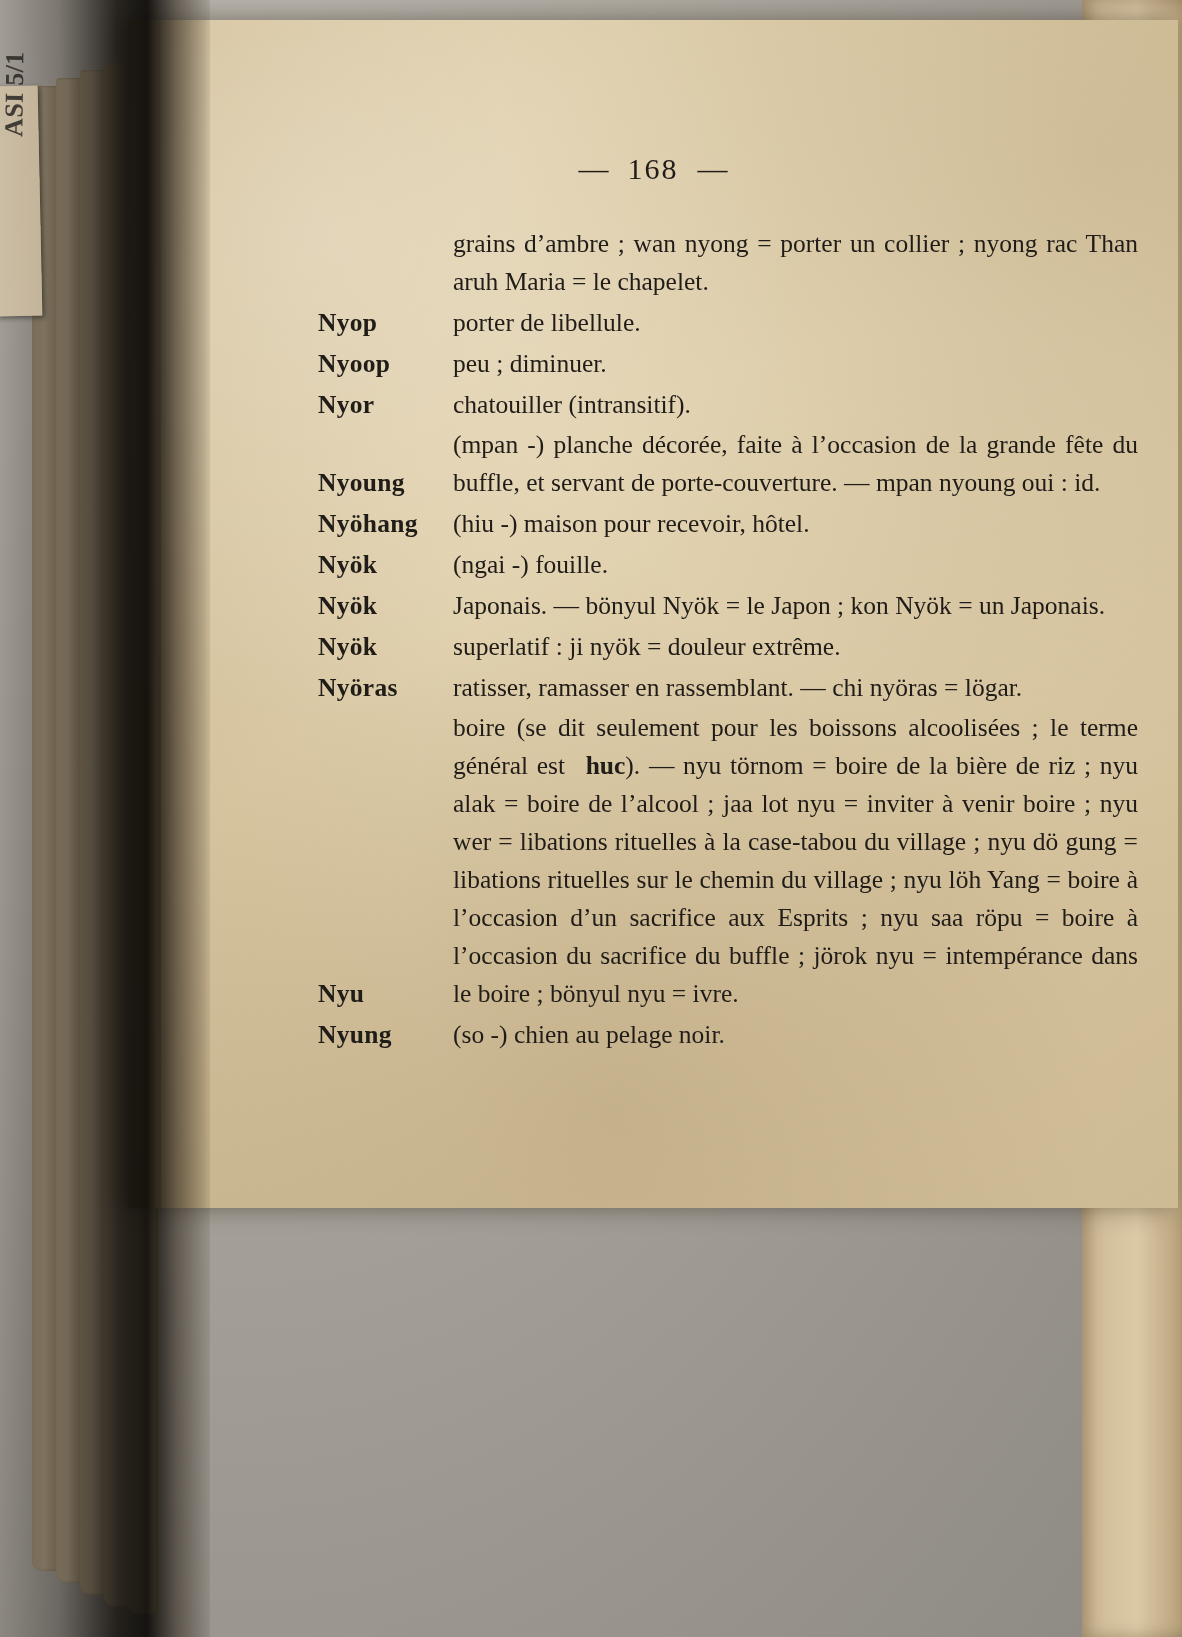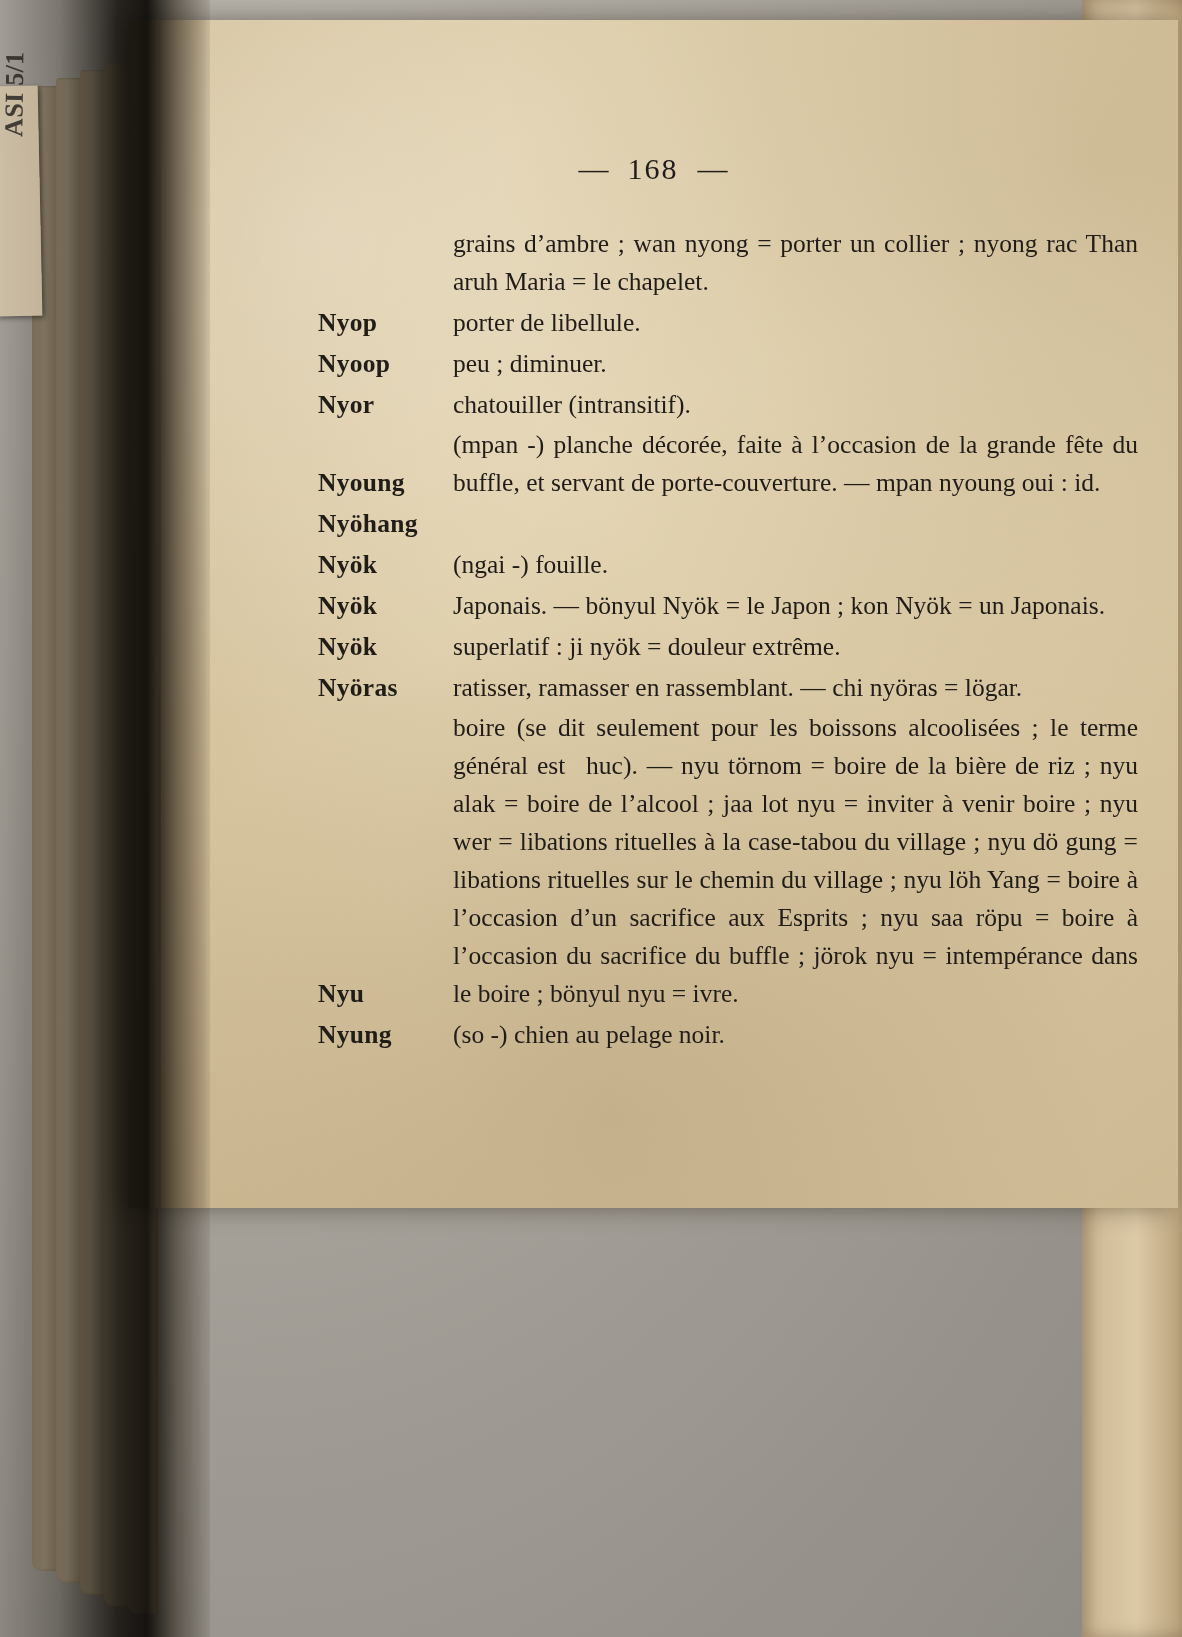"(hiu -) maison pour recevoir," div.def { html: none -> <div>(hiu -) maison pour recevoir, hôtel.</div> }
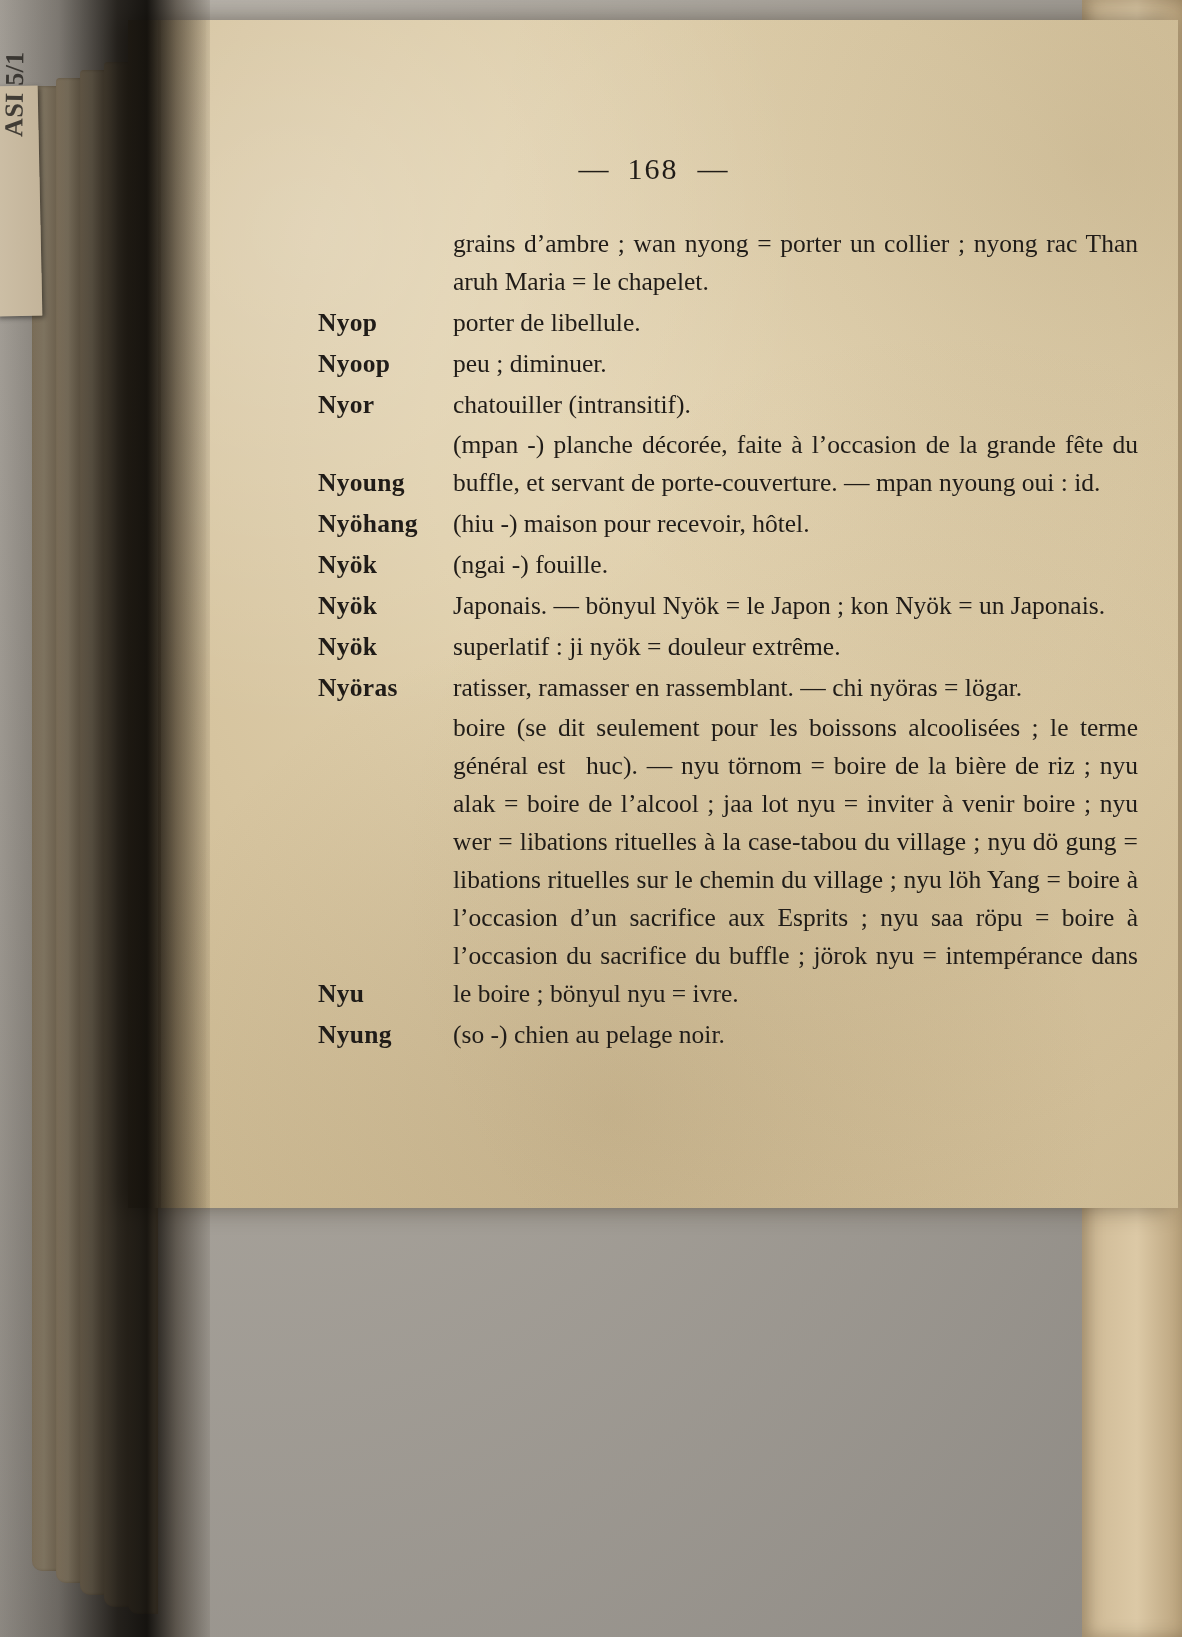"huc" .def b { font-weight: normal -> bold }
